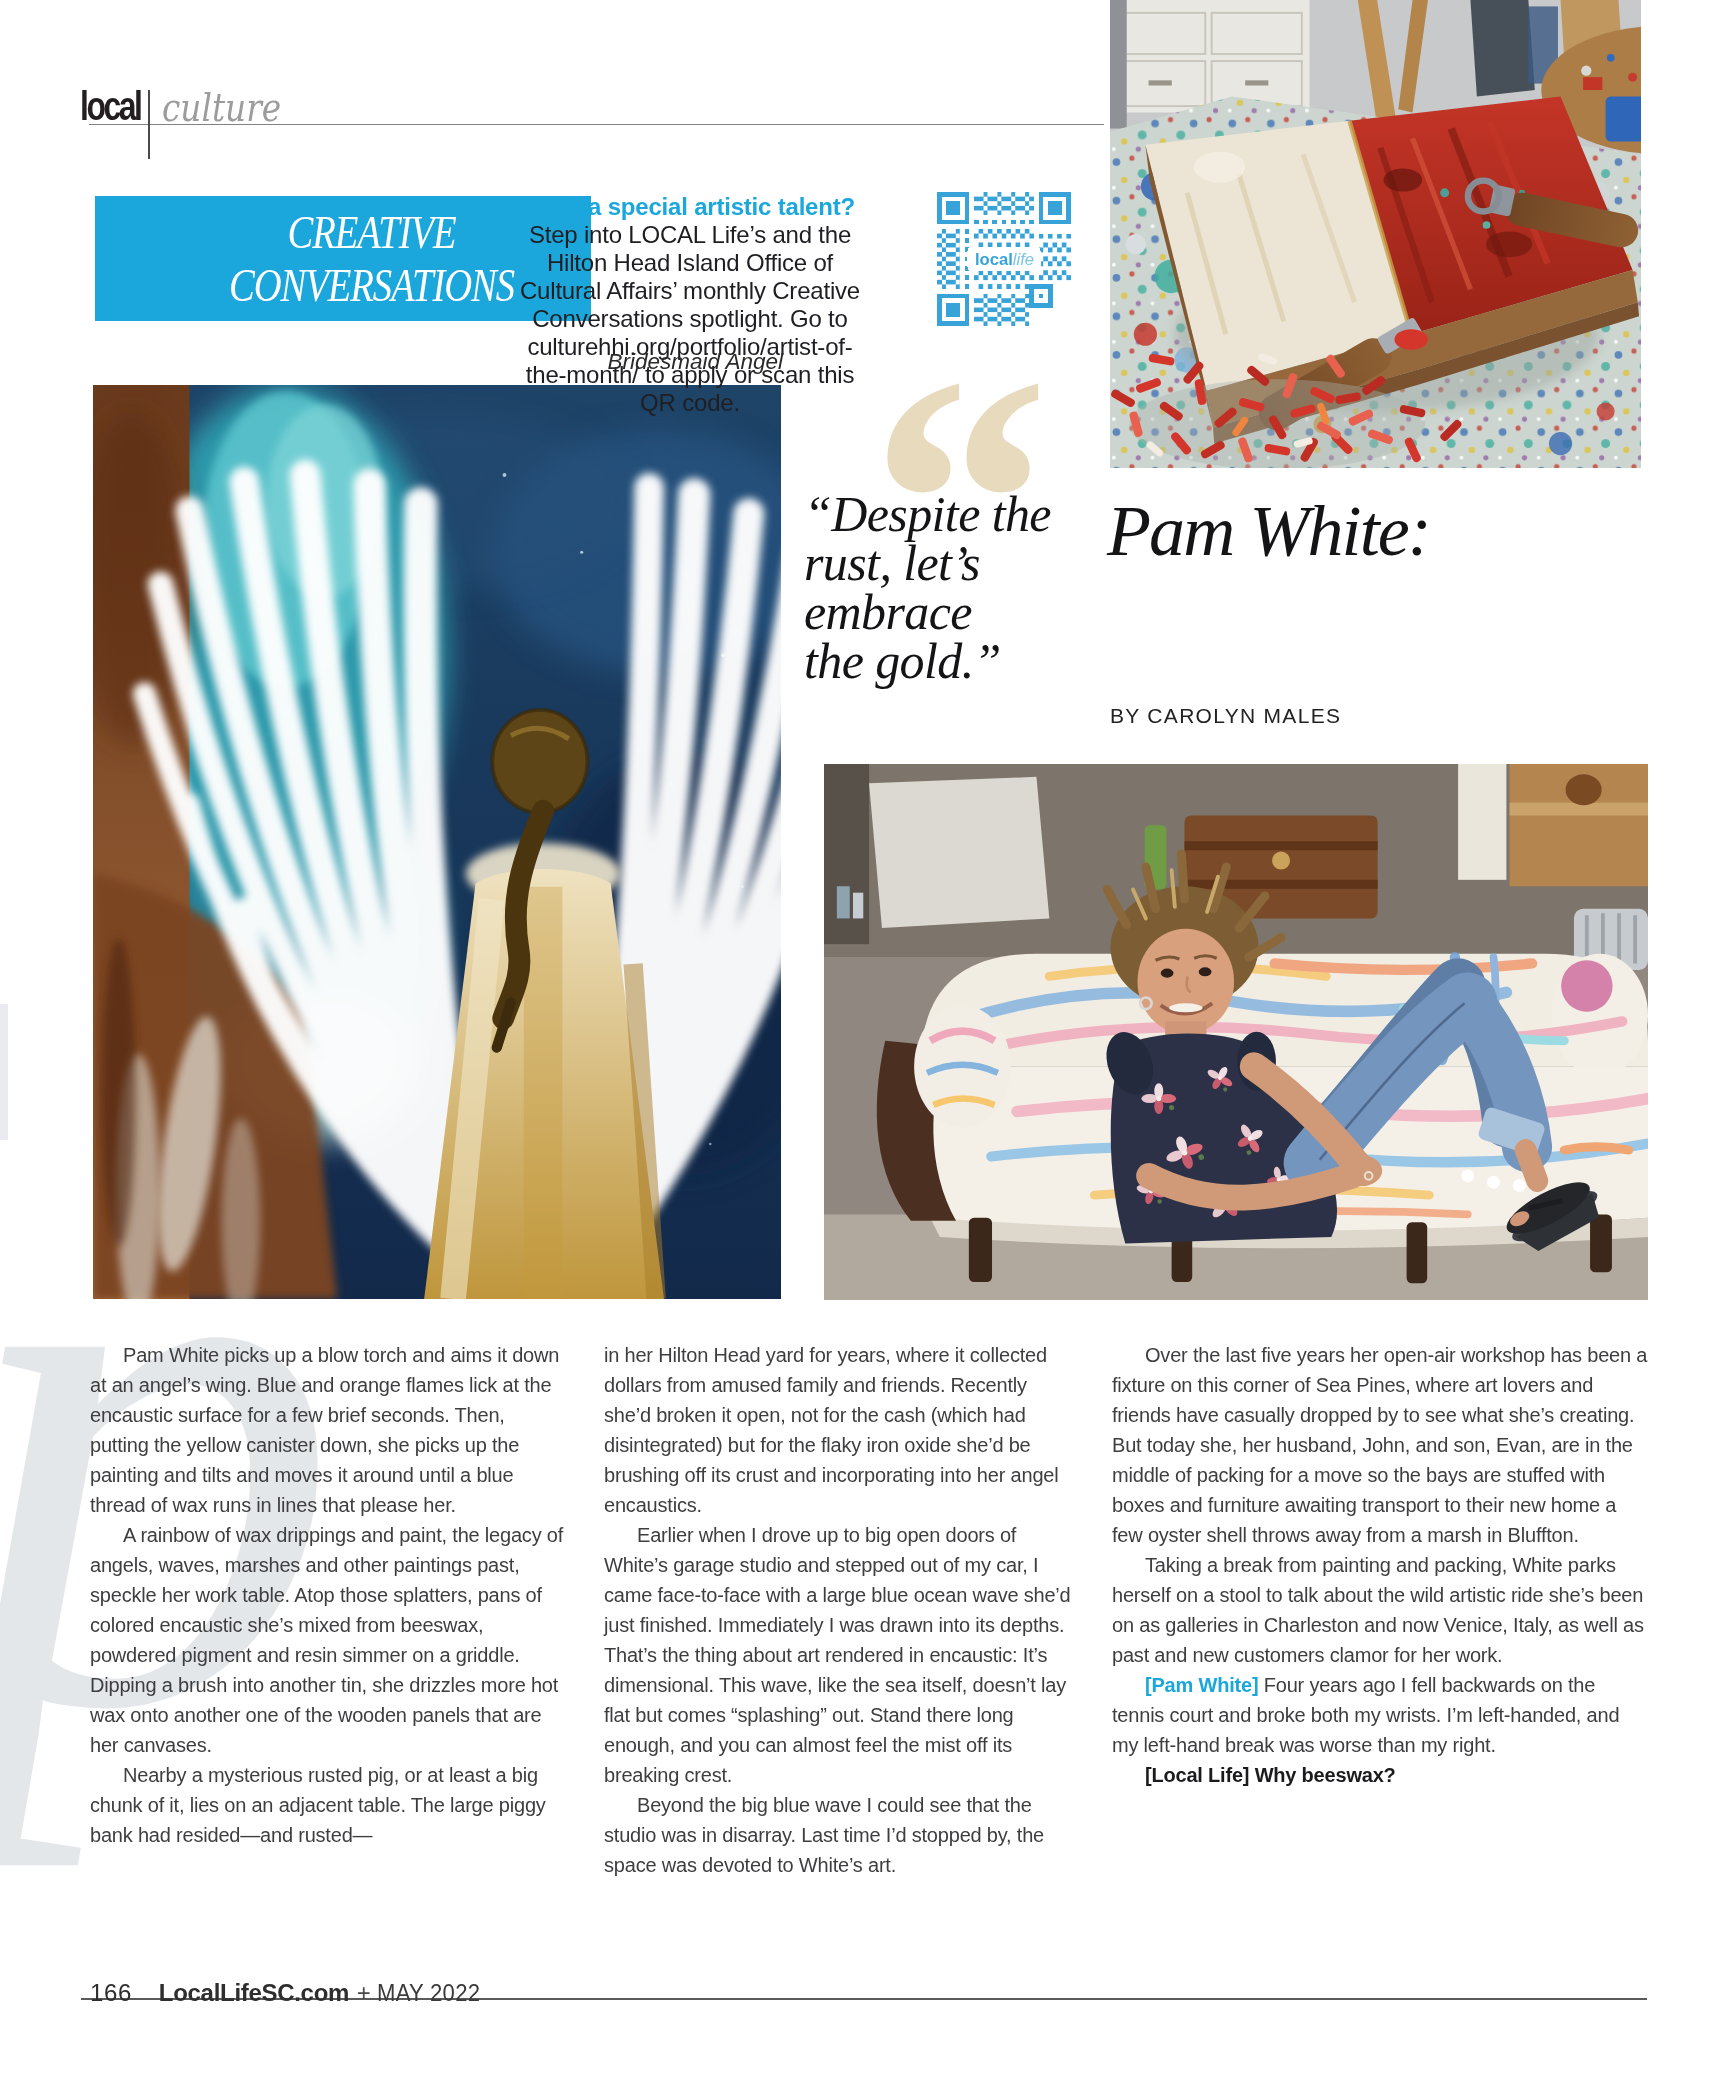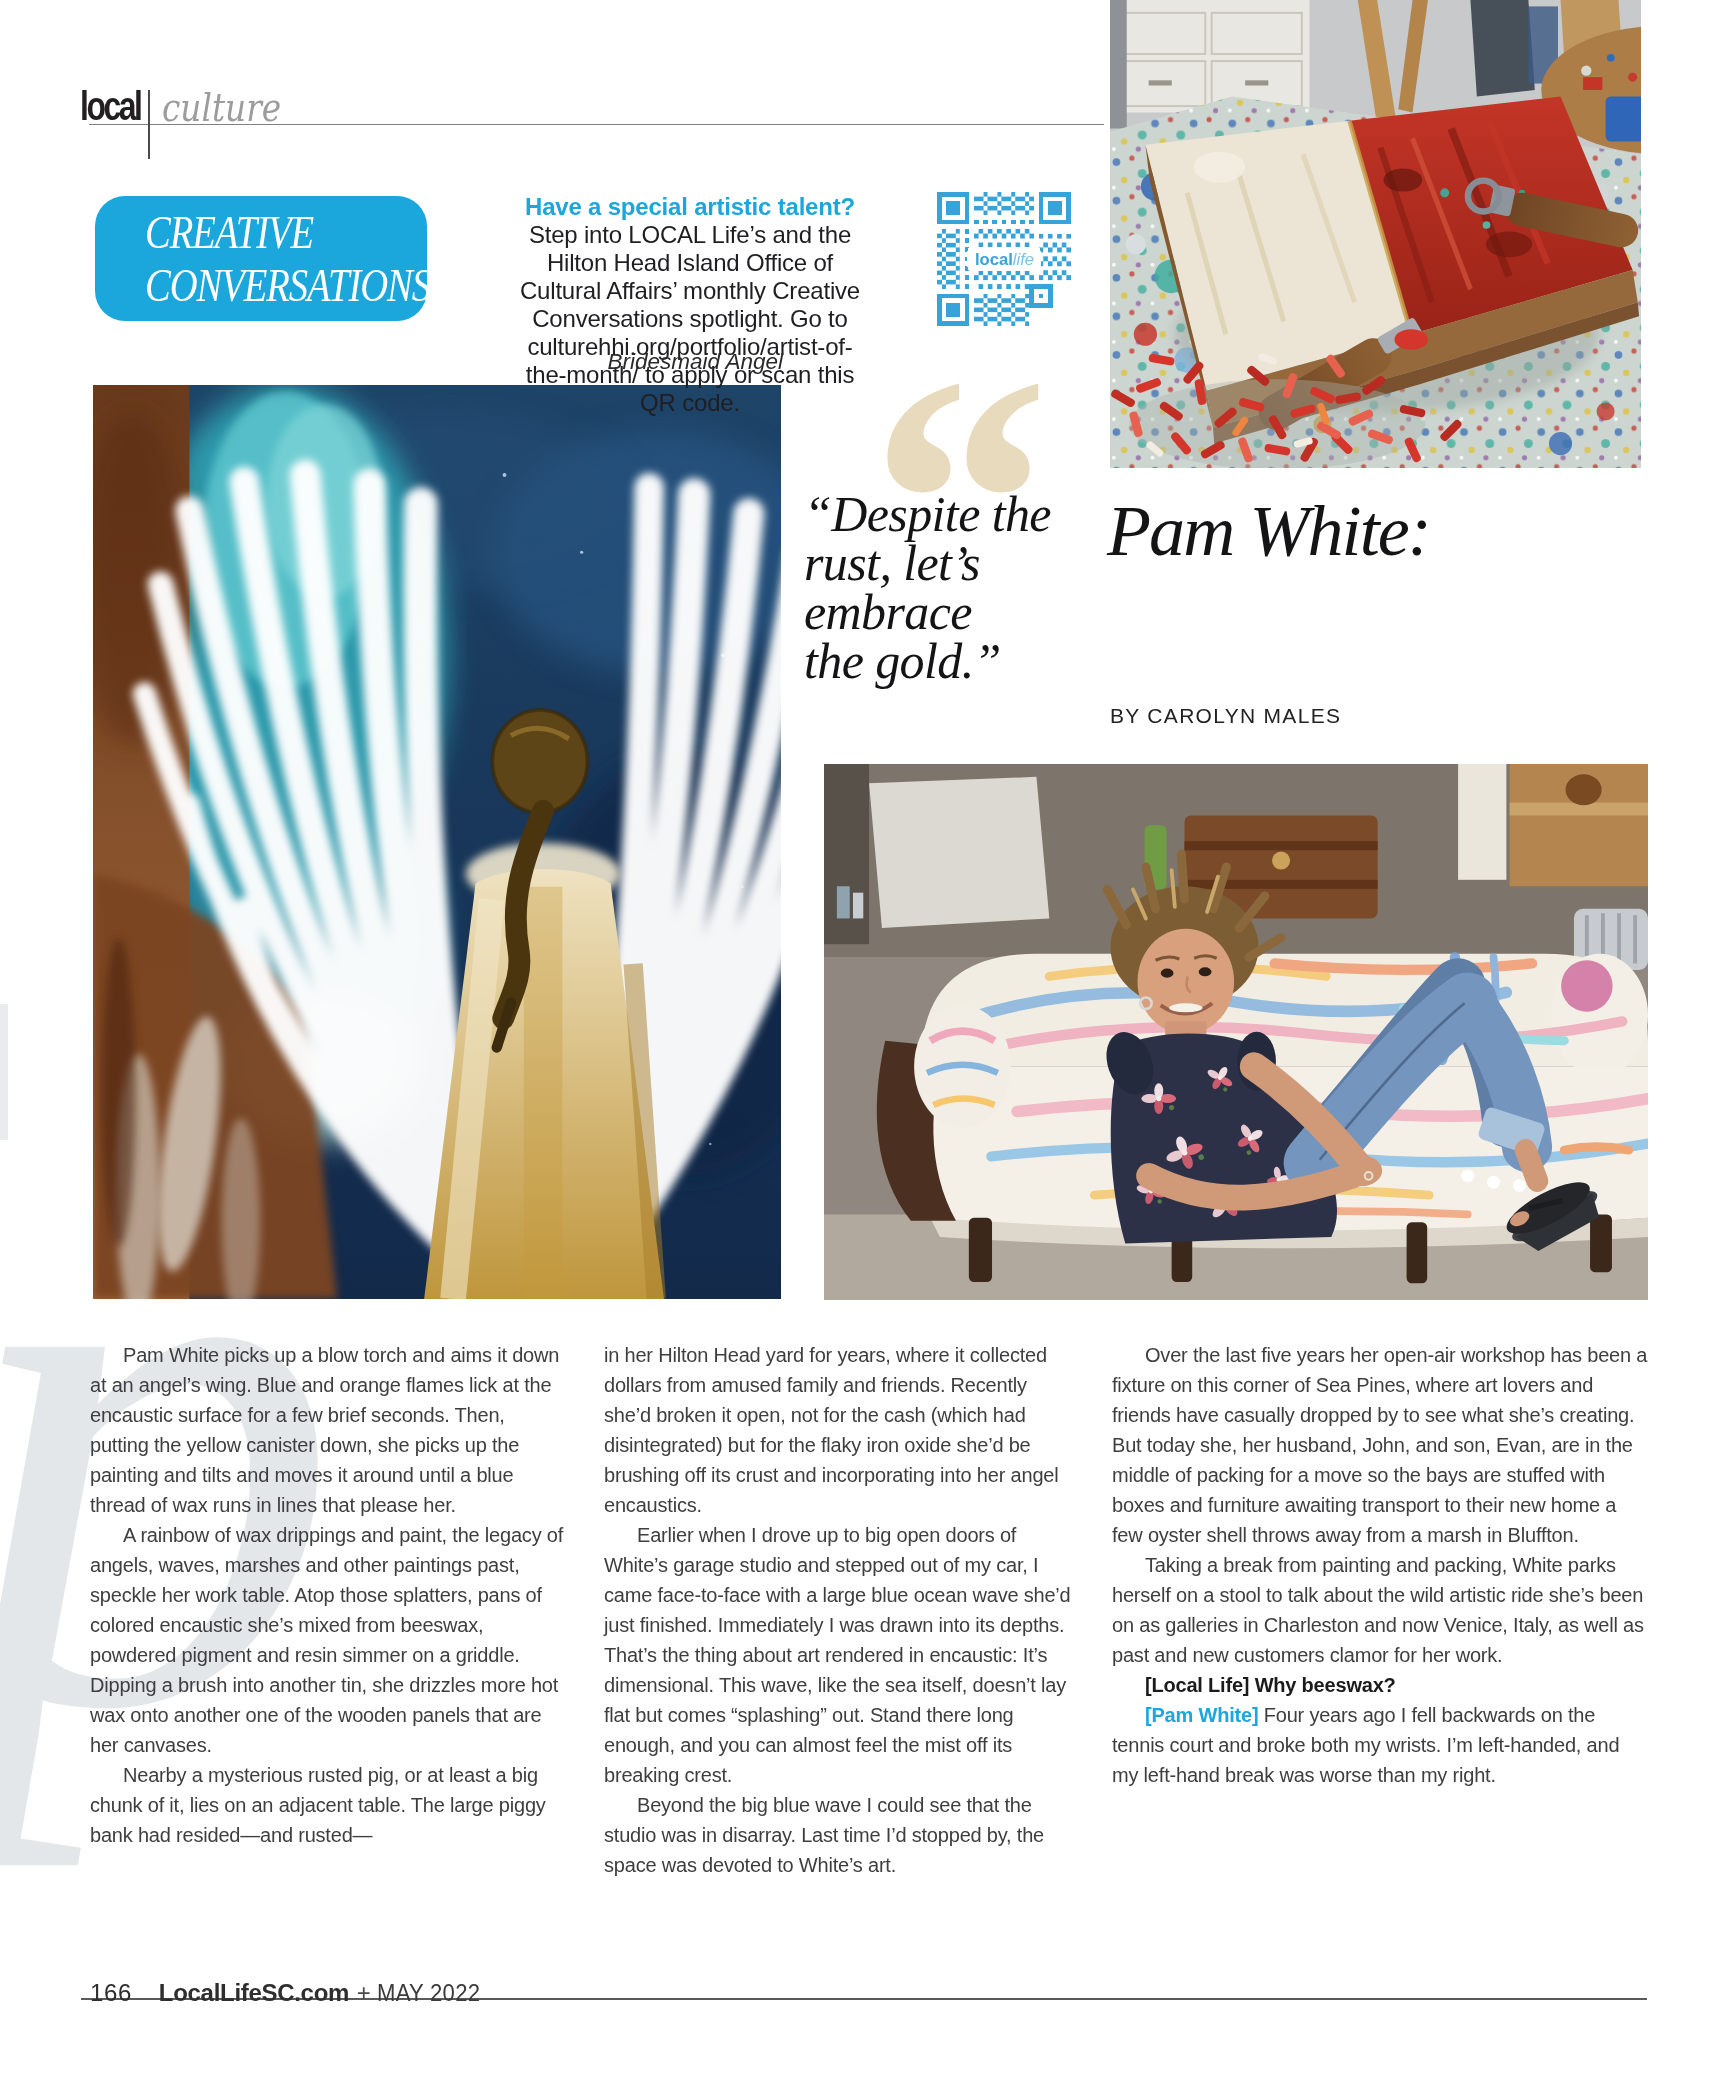"CREATIVE" .promo-box { border-radius: 30px -> none; text-align: left -> center; width: 332px -> 496px }
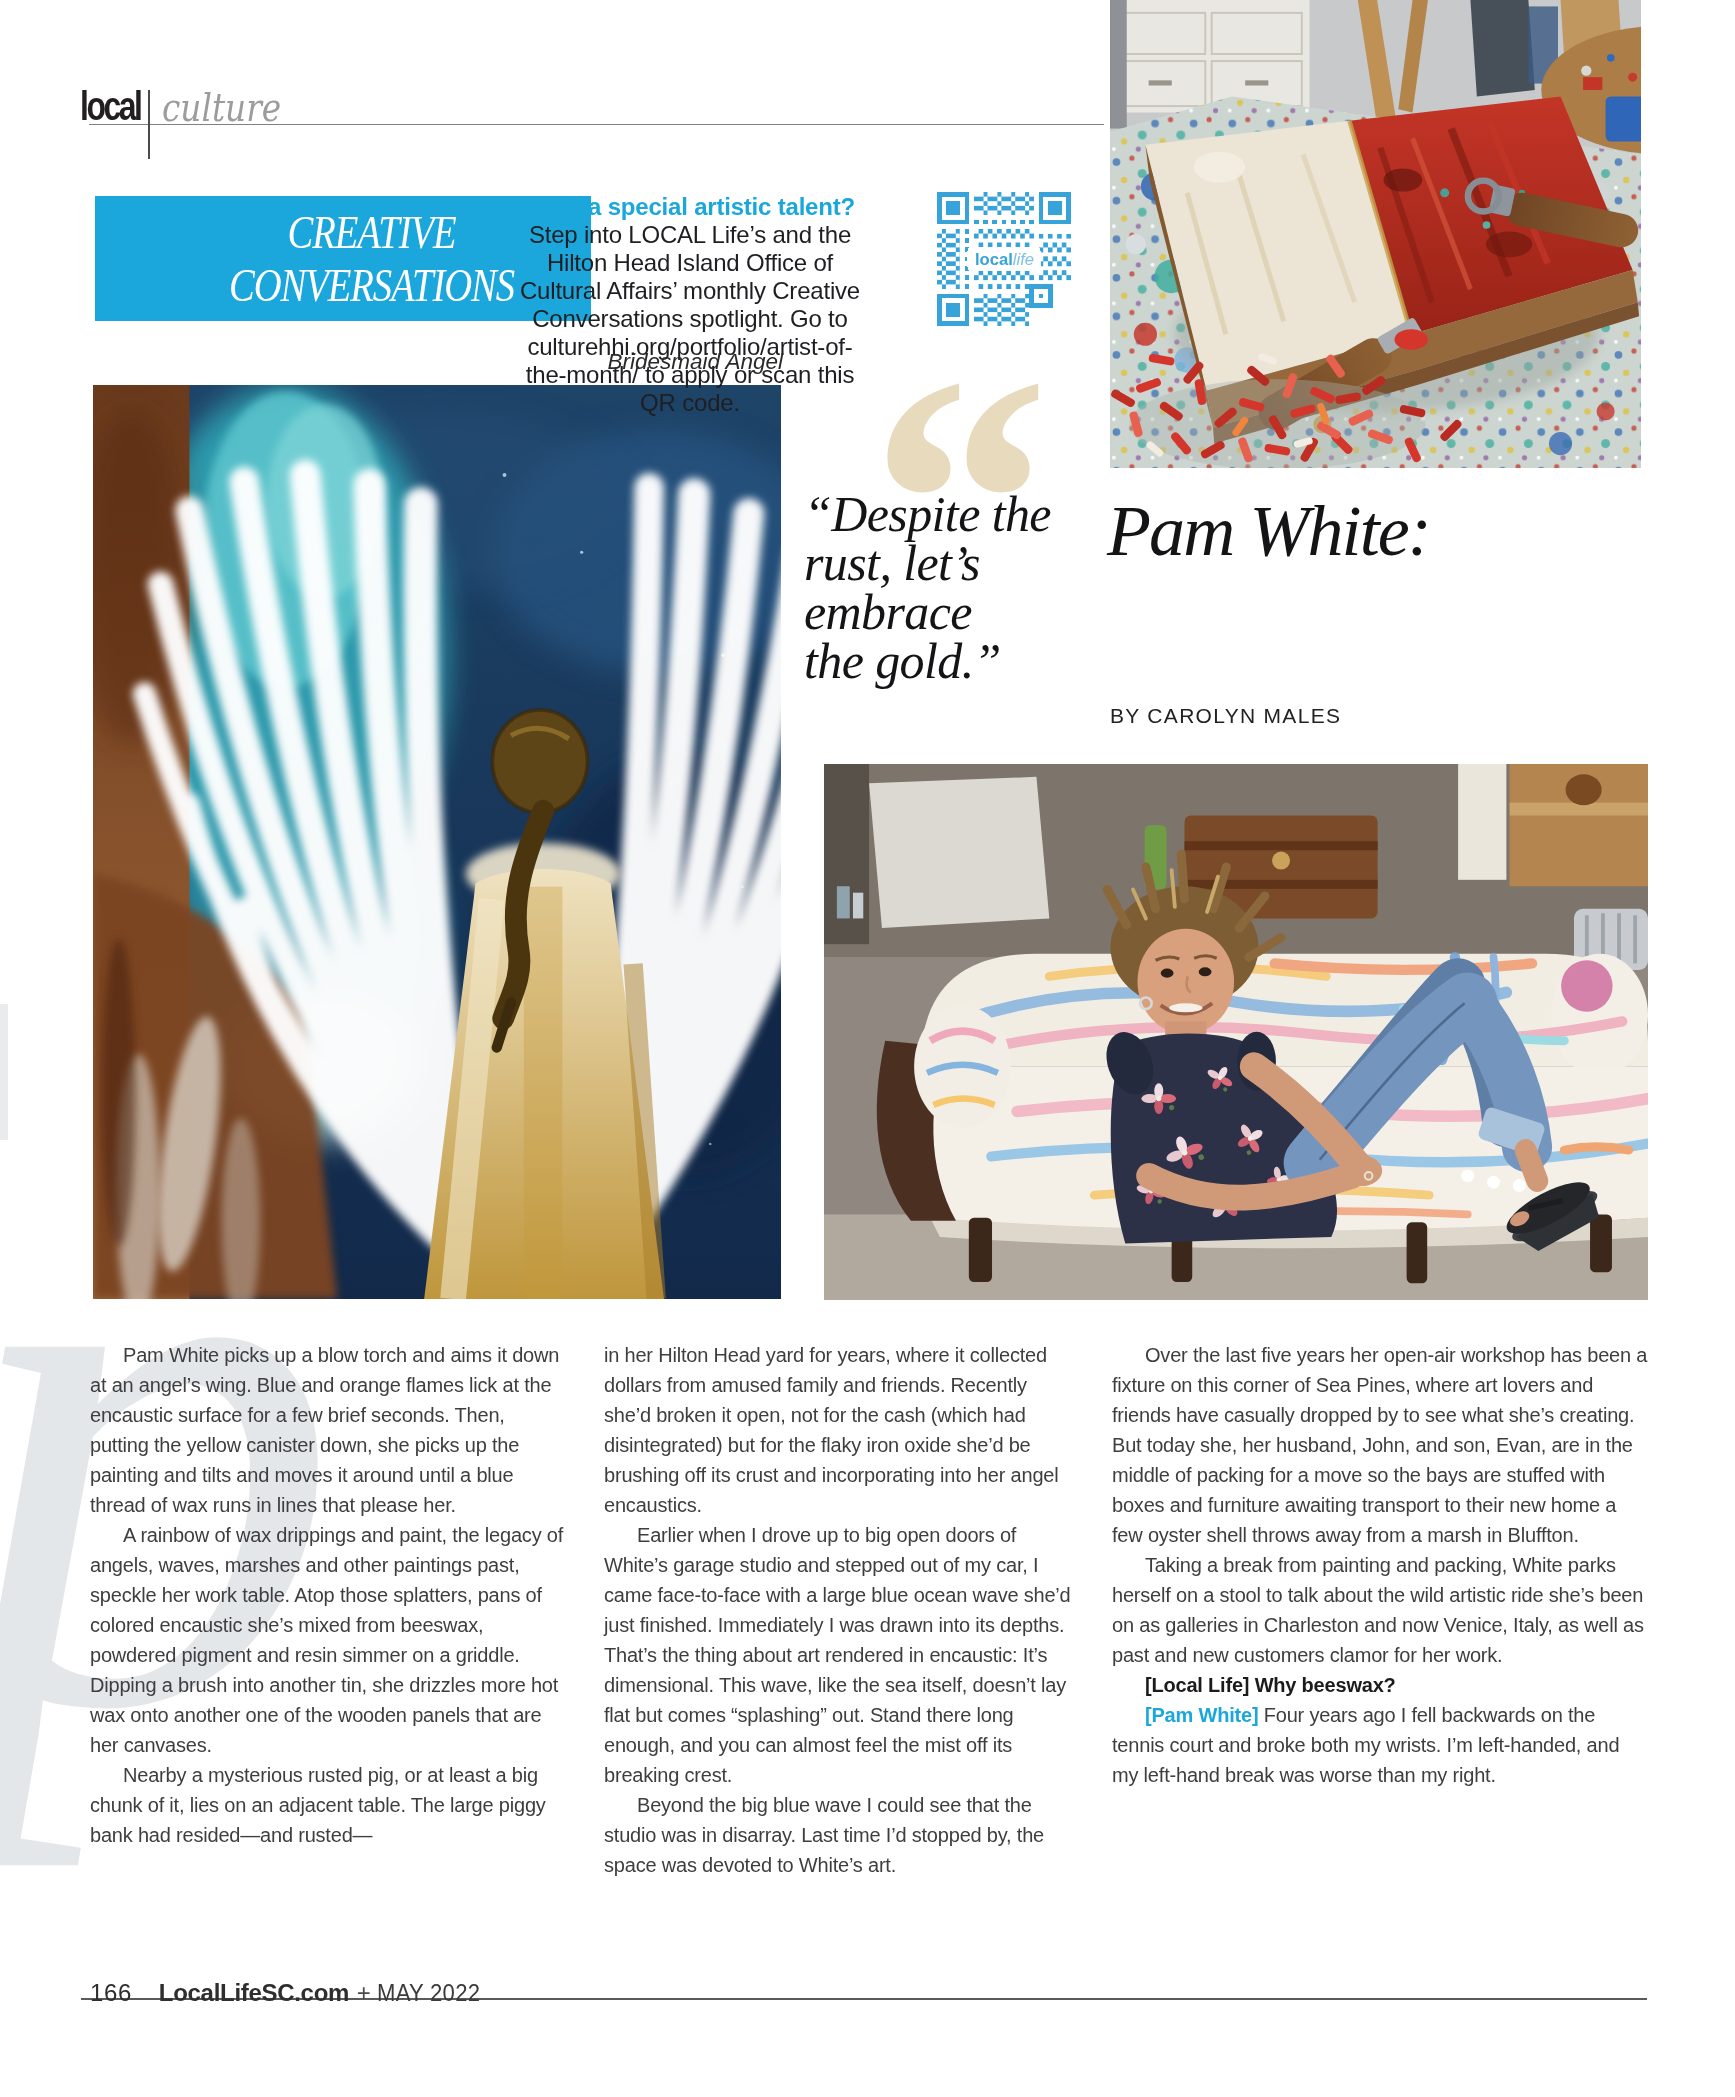"[Local Life] Why beeswax?" p.indent { order: before "[Pam White] Four years ago" -> after "[Pam White] Four years ago" }
